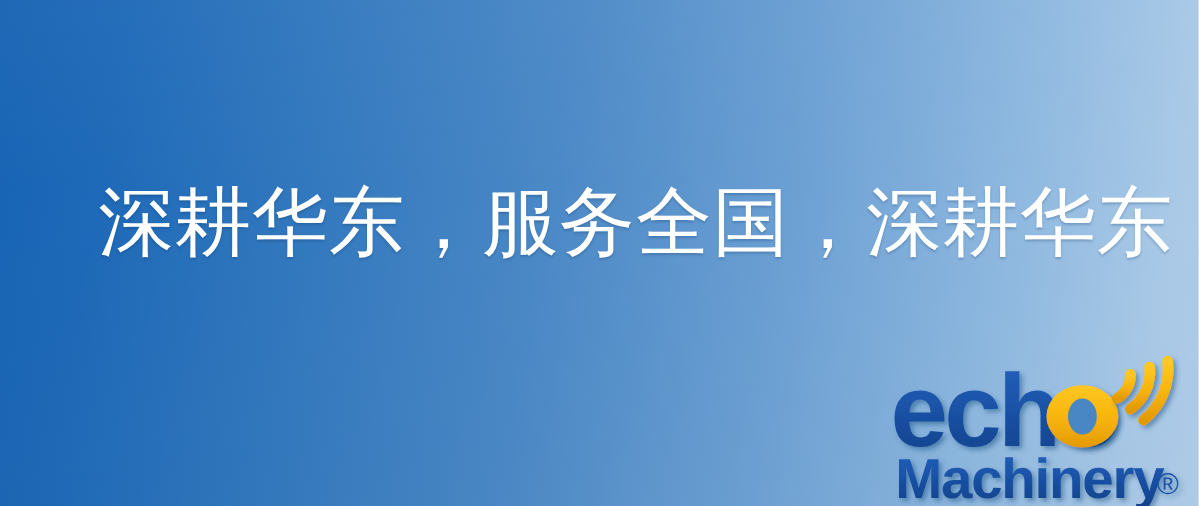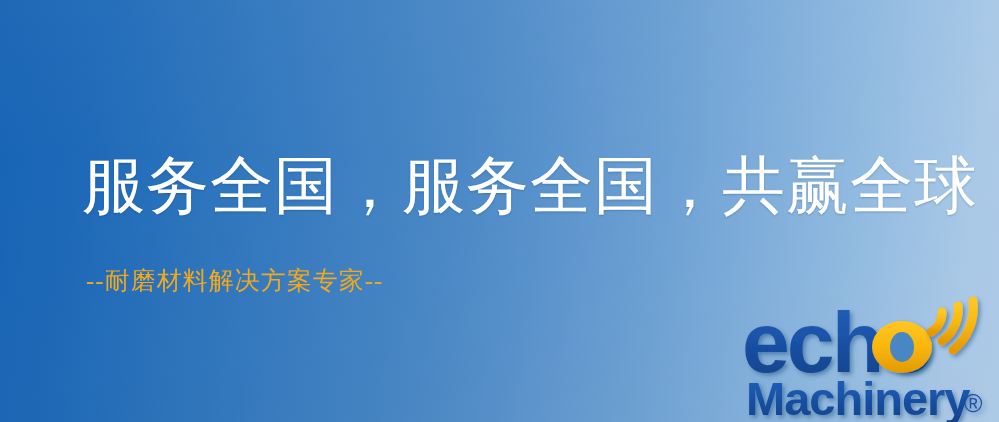"服务全国，服务全国，共赢全球" h1.headline { text: 服务全国，服务全国，共赢全球 -> 深耕华东，服务全国，深耕华东 }
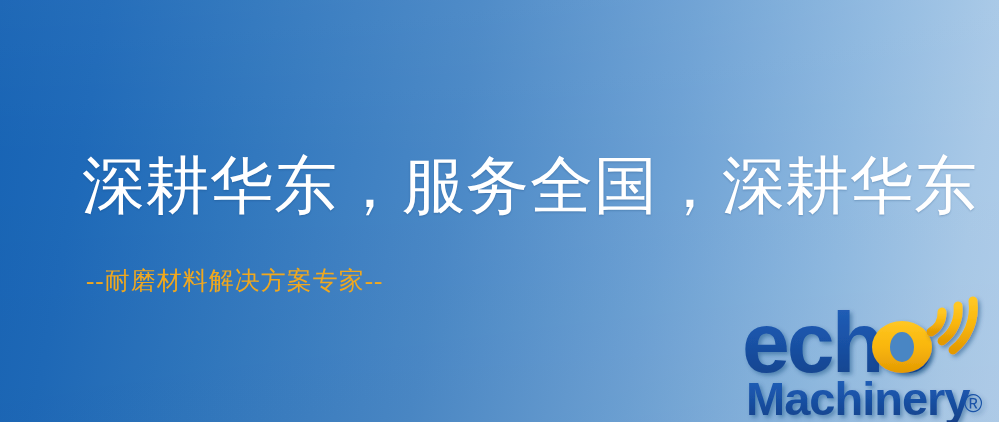"--耐磨材料解决方案专家--" p.subheadline { html: <p>--耐磨材料解决方案专家--</p> -> none }
